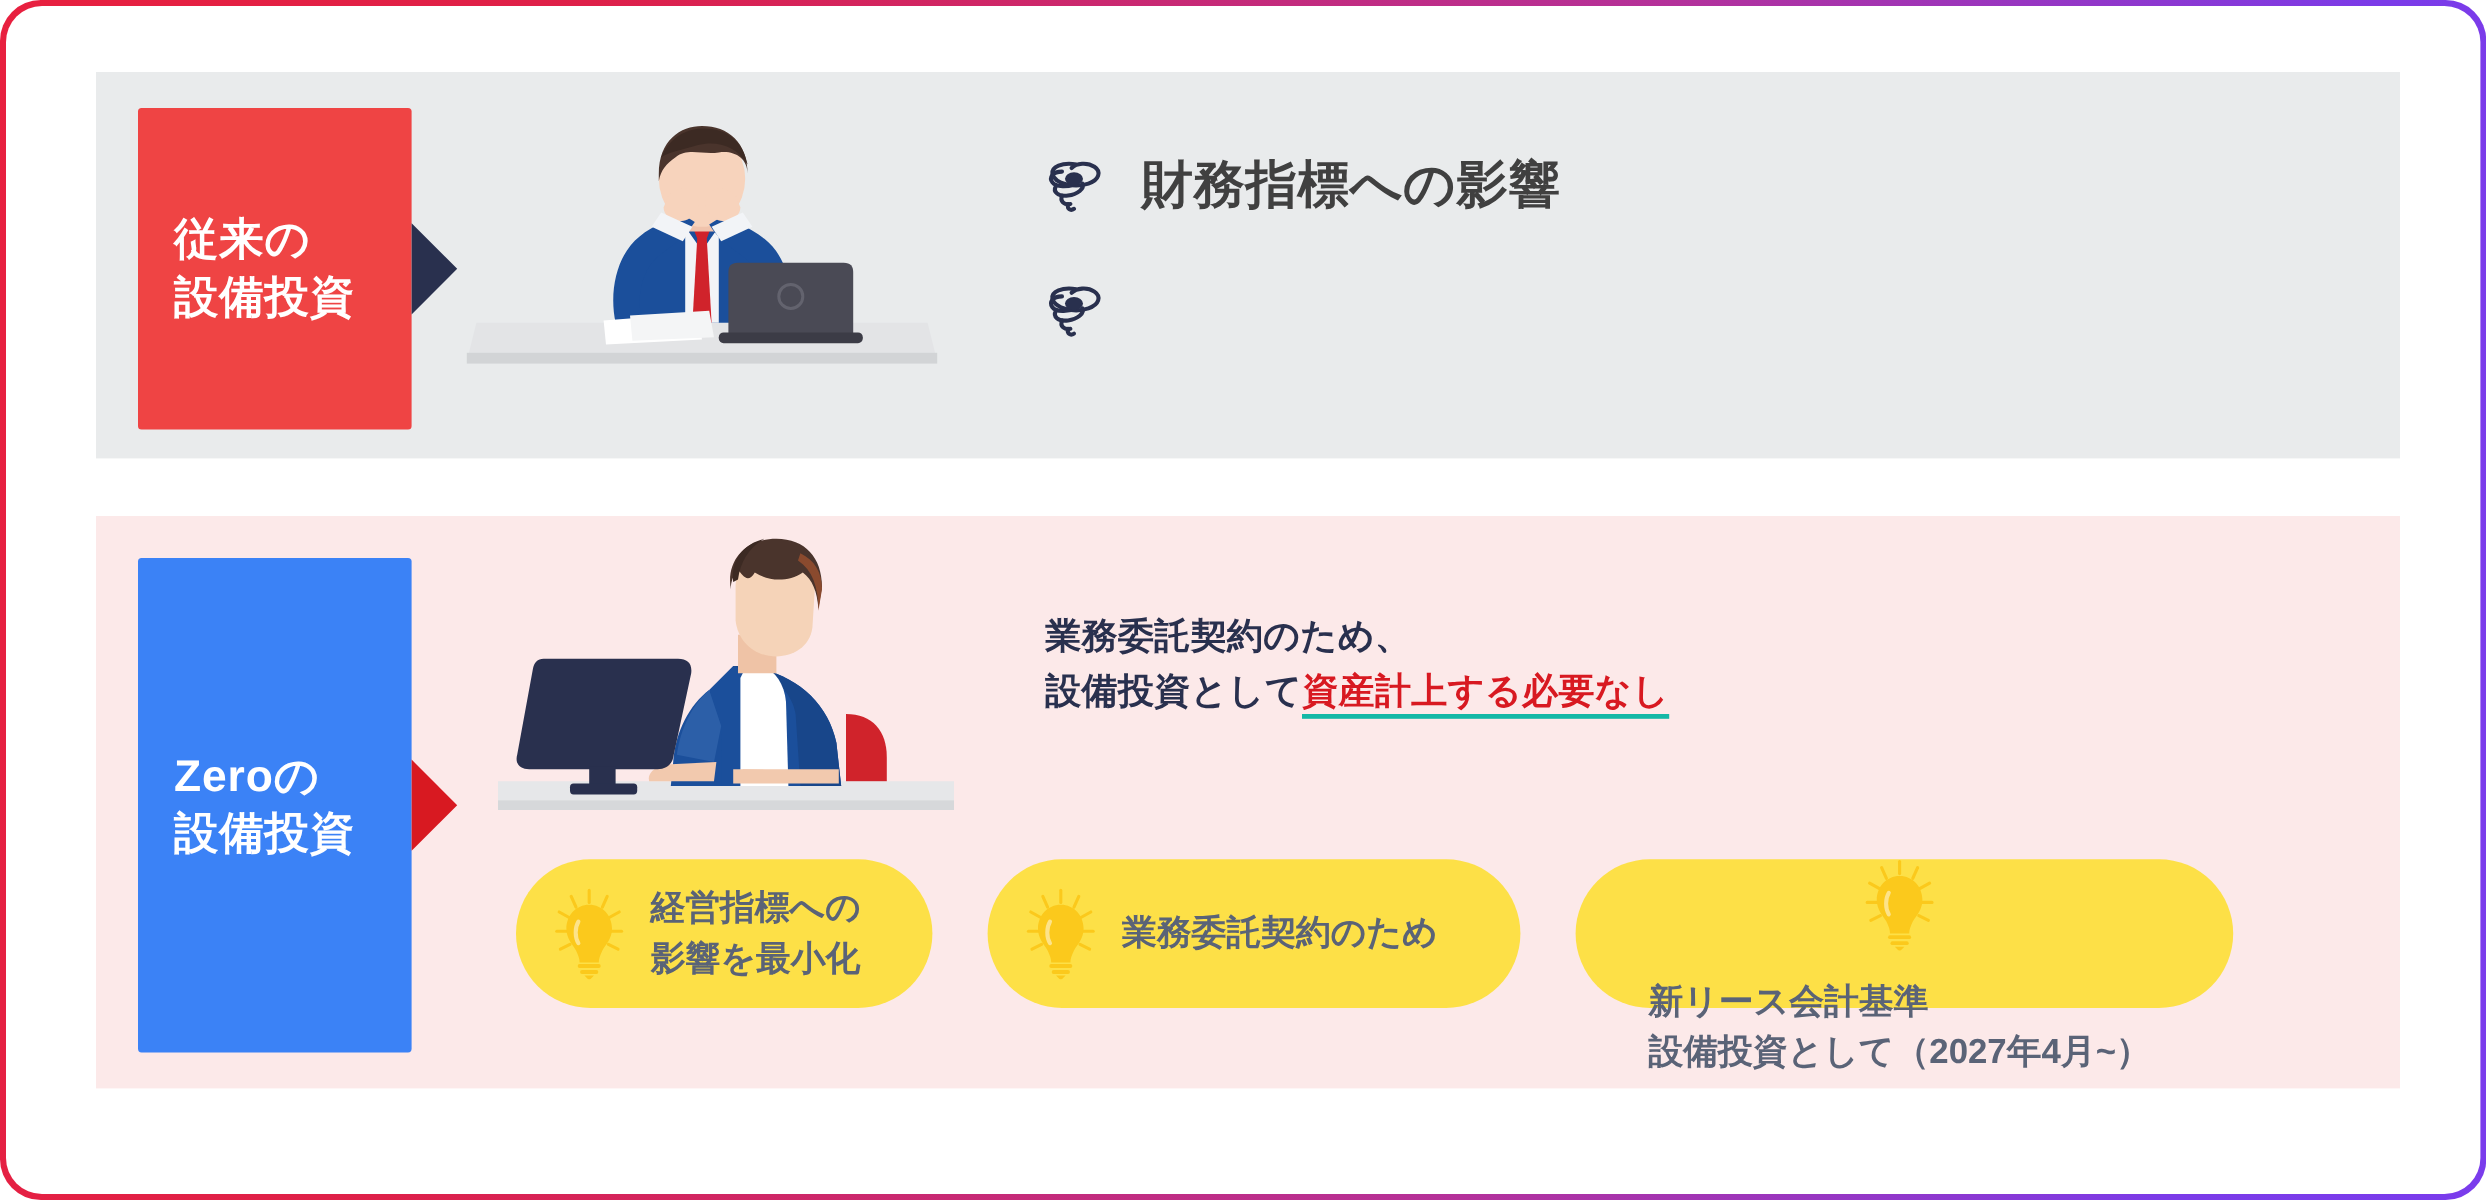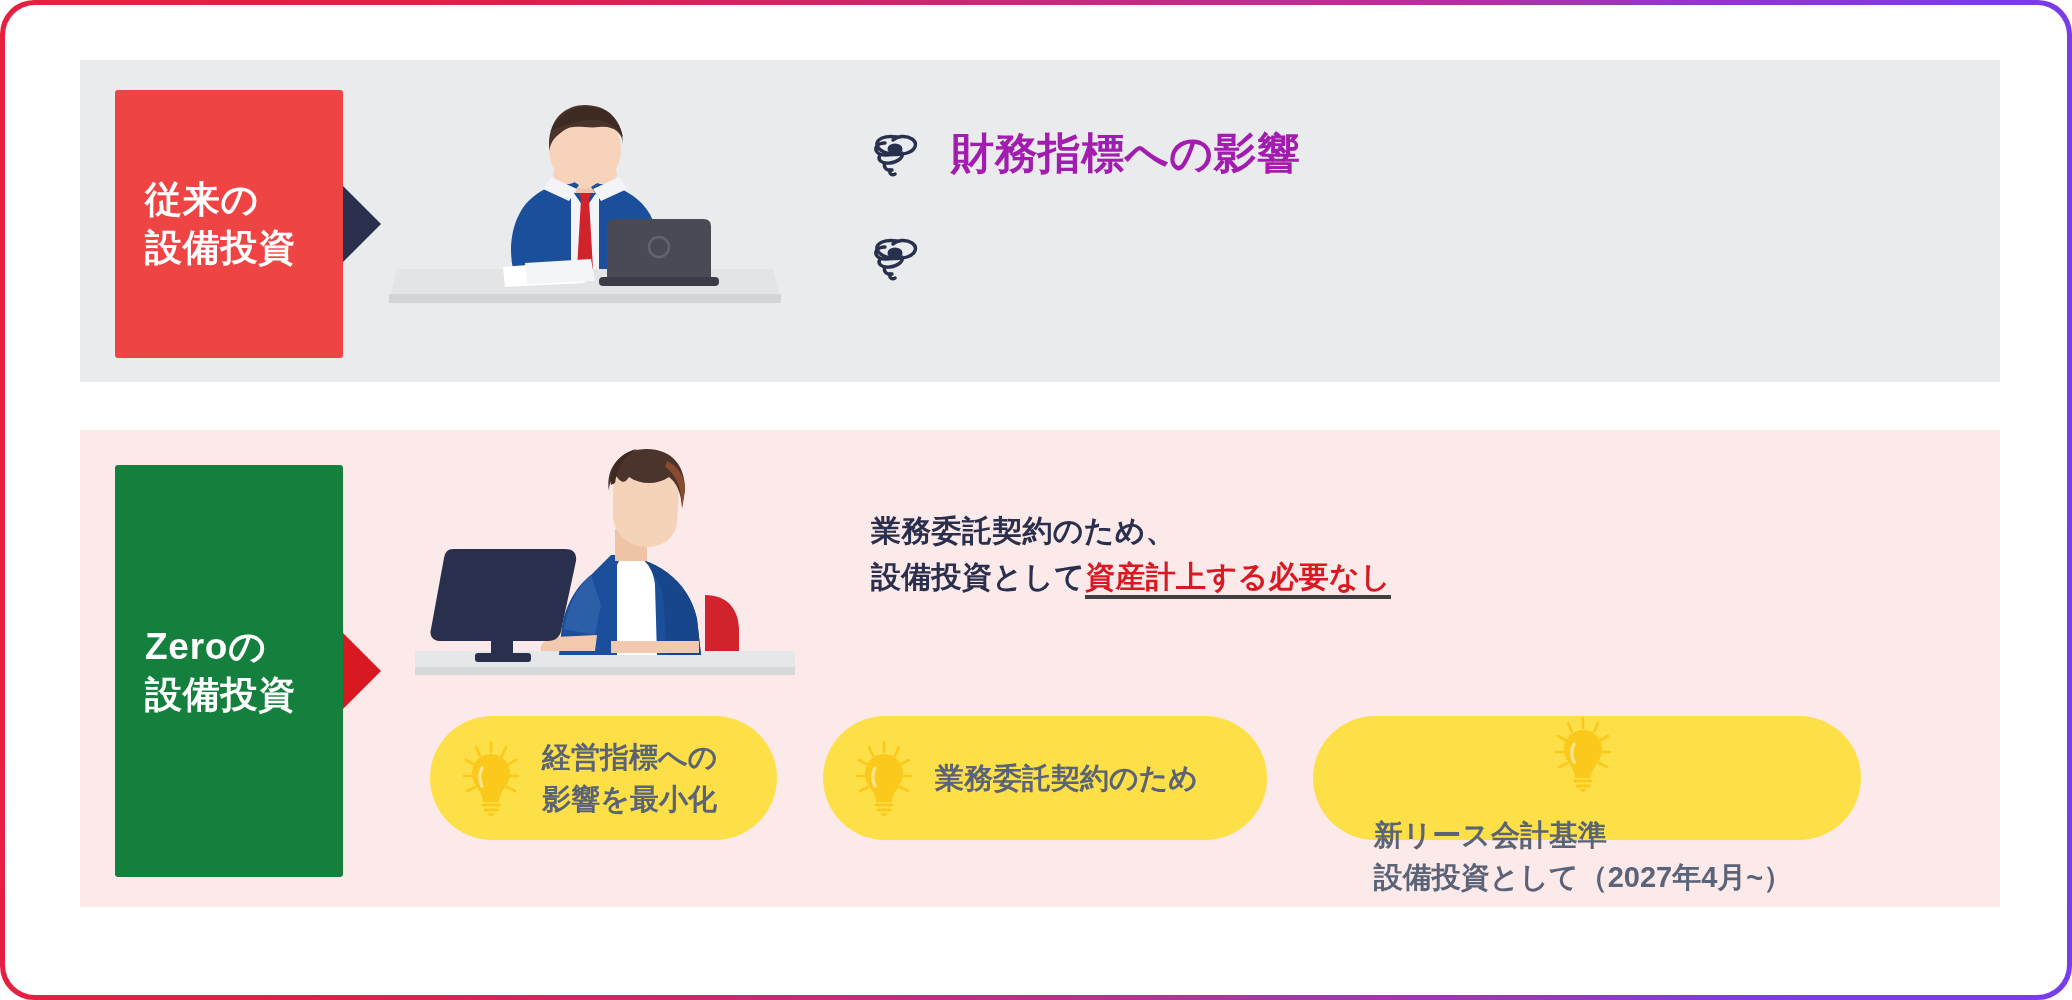"財務指標への影響" .bullet-text { color: #a21caf -> #404040 }
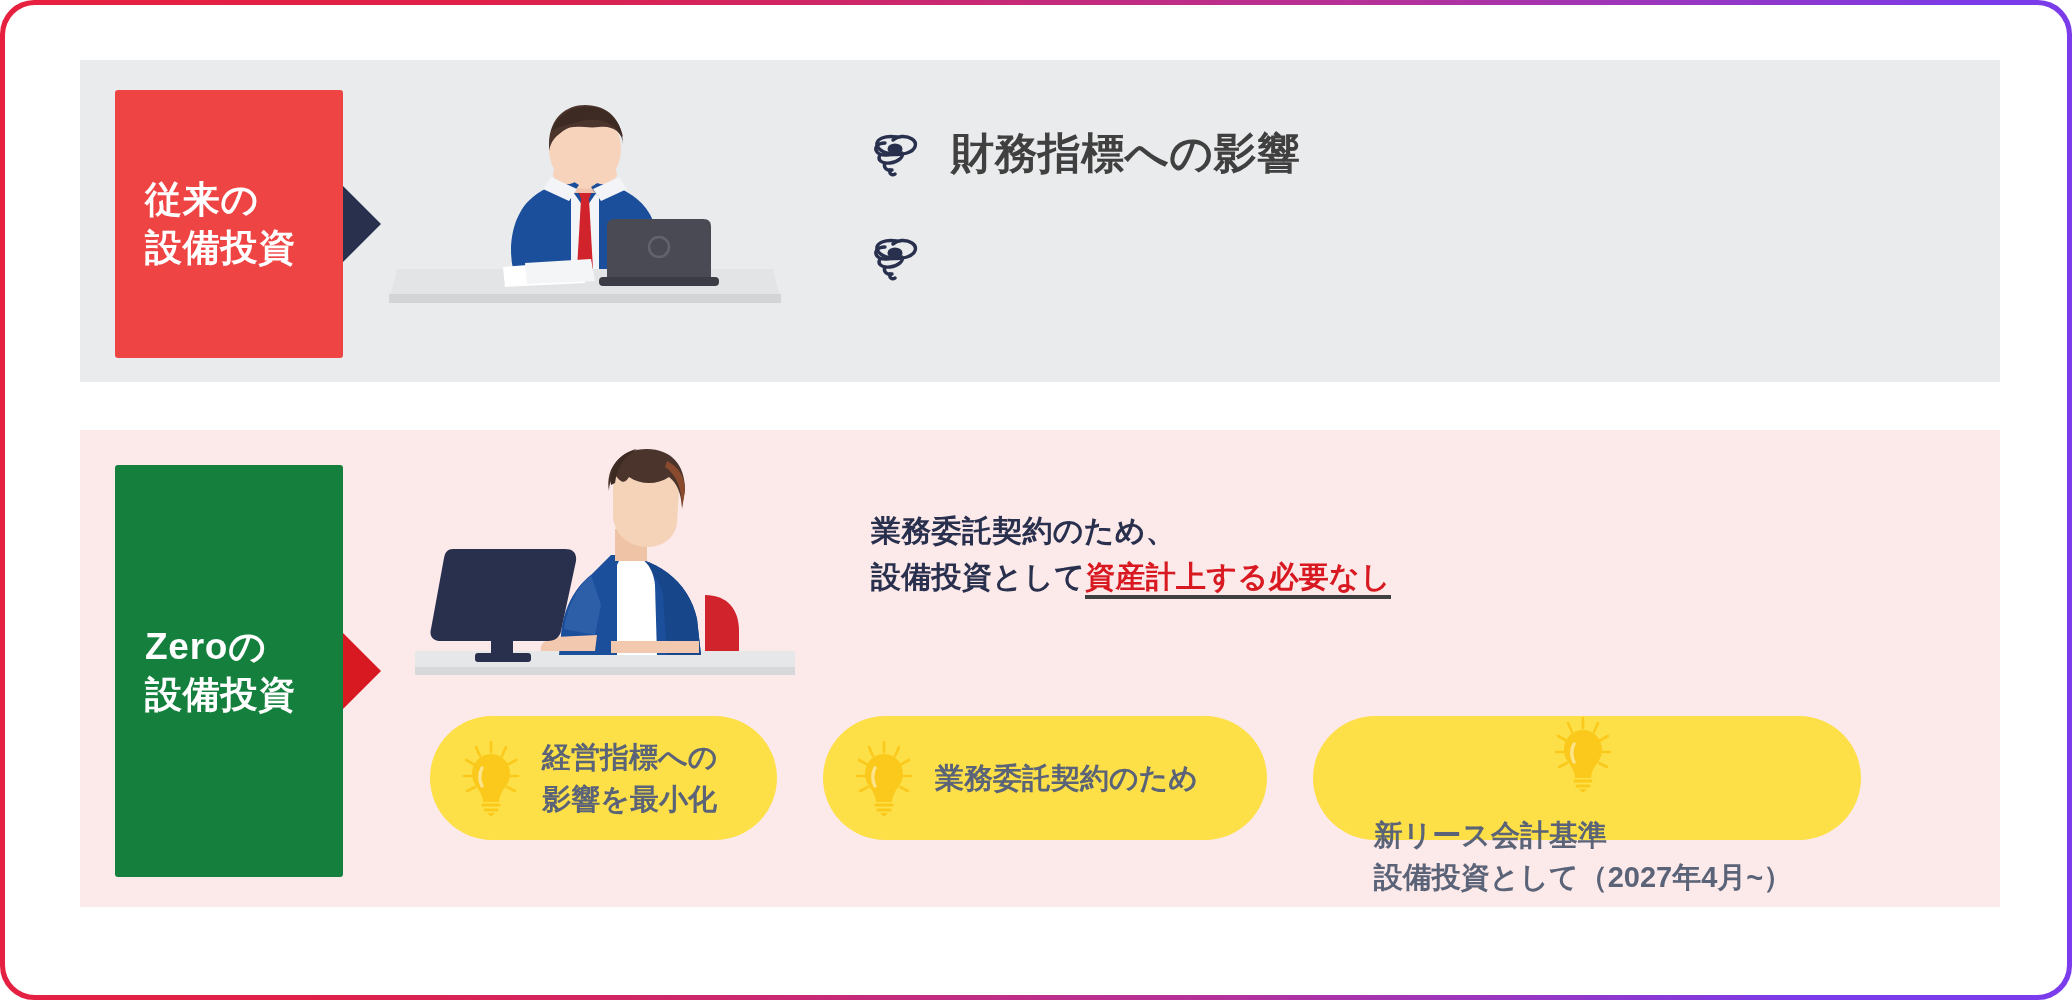"資産計上する必要なし" .hl-em { border-bottom: 4px solid #404040 -> 4px solid #14b8a6 }
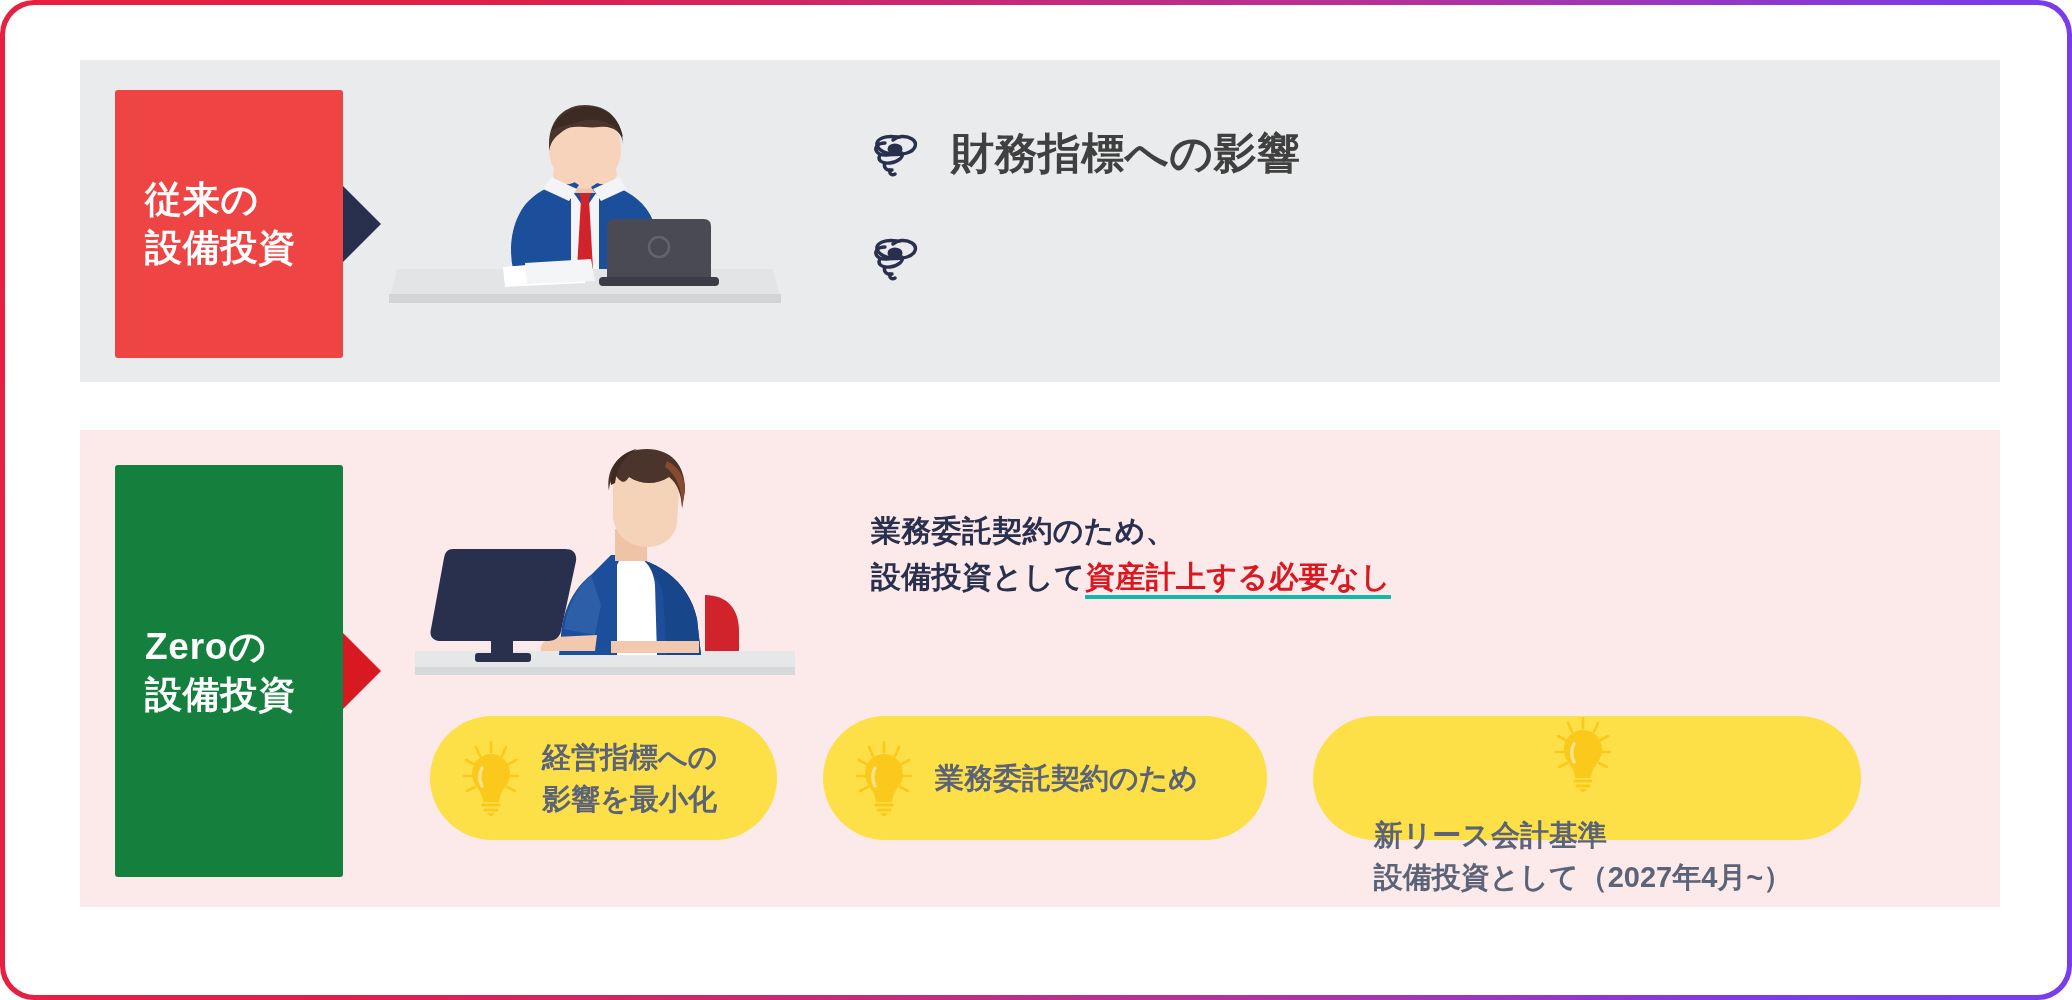"Zeroの" .plaque-new { background: #15803d -> #3b82f6 }
